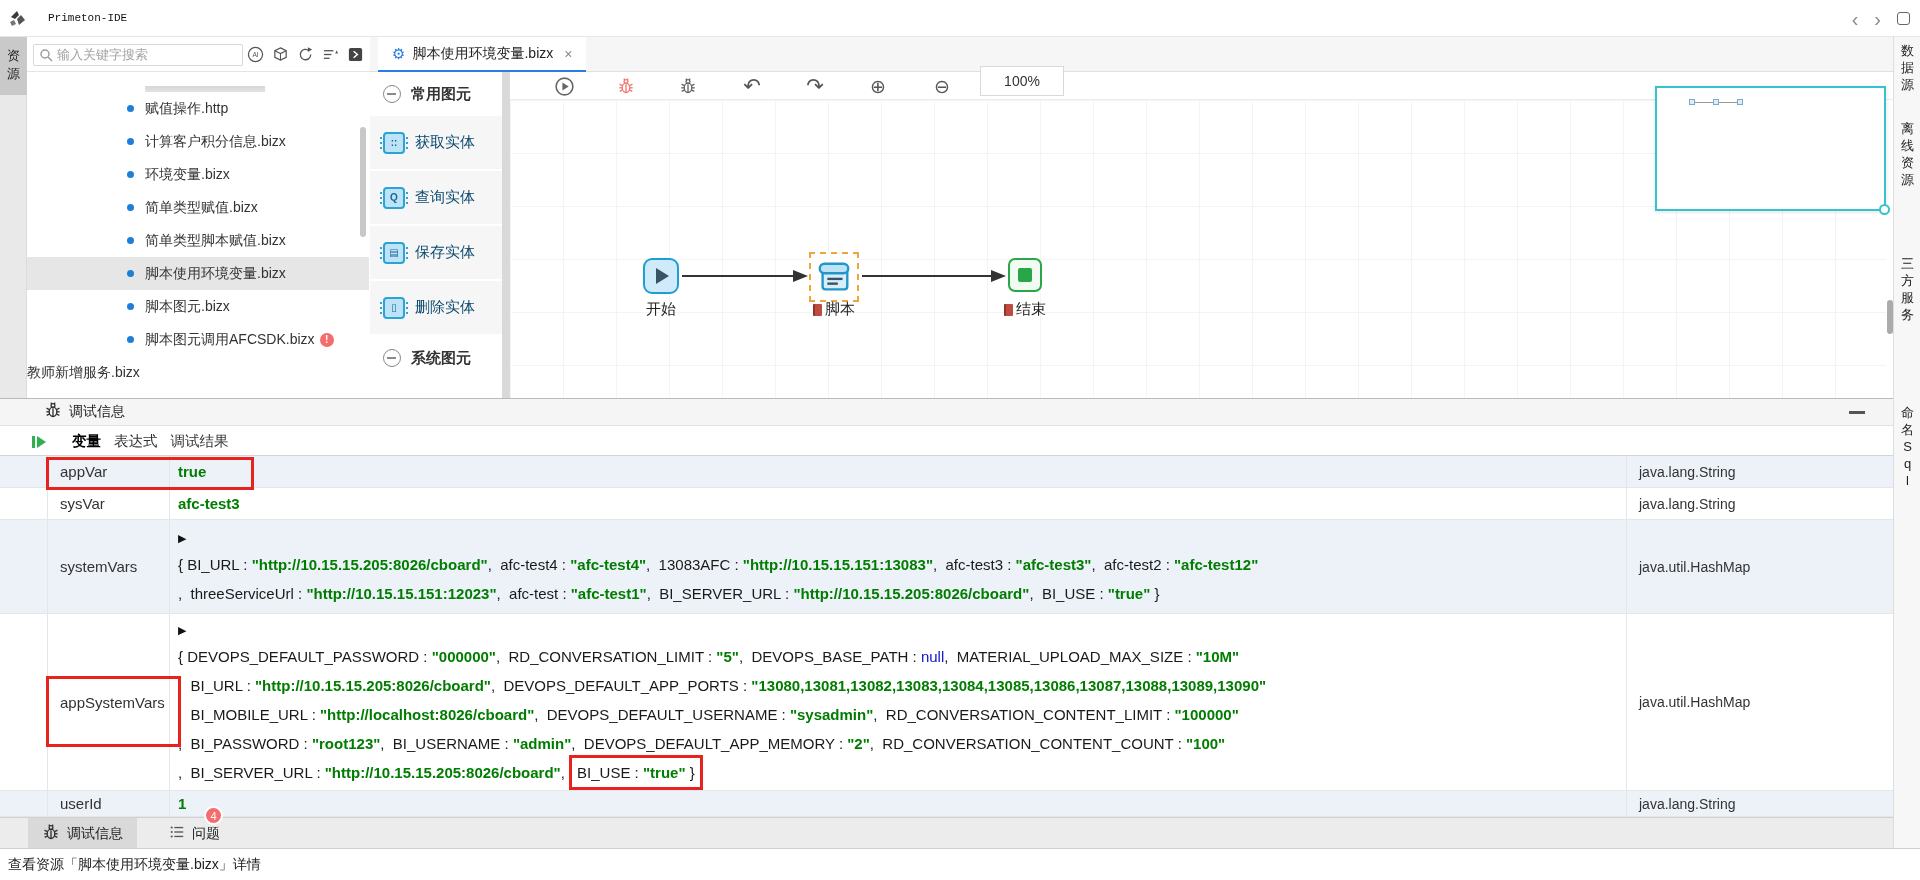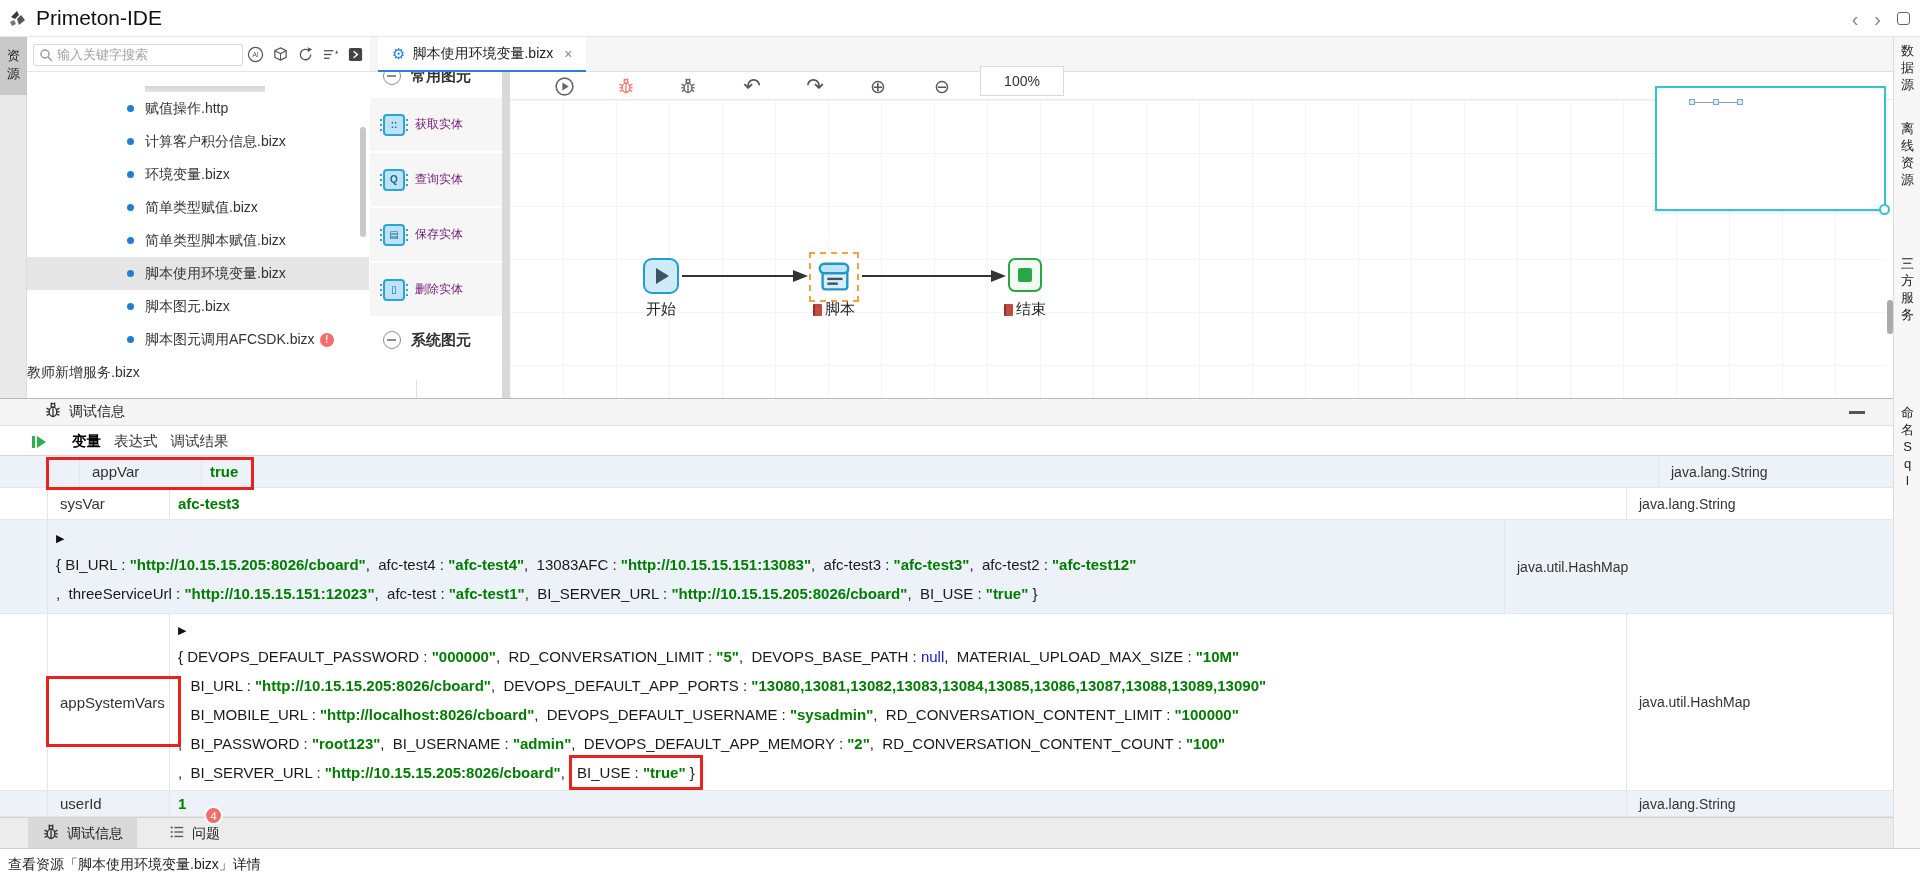"Primeton-IDE" .app-title { font-family: none -> Liberation Mono, monospace; font-size: 21px -> 11px; margin-left: 8px -> 20px }
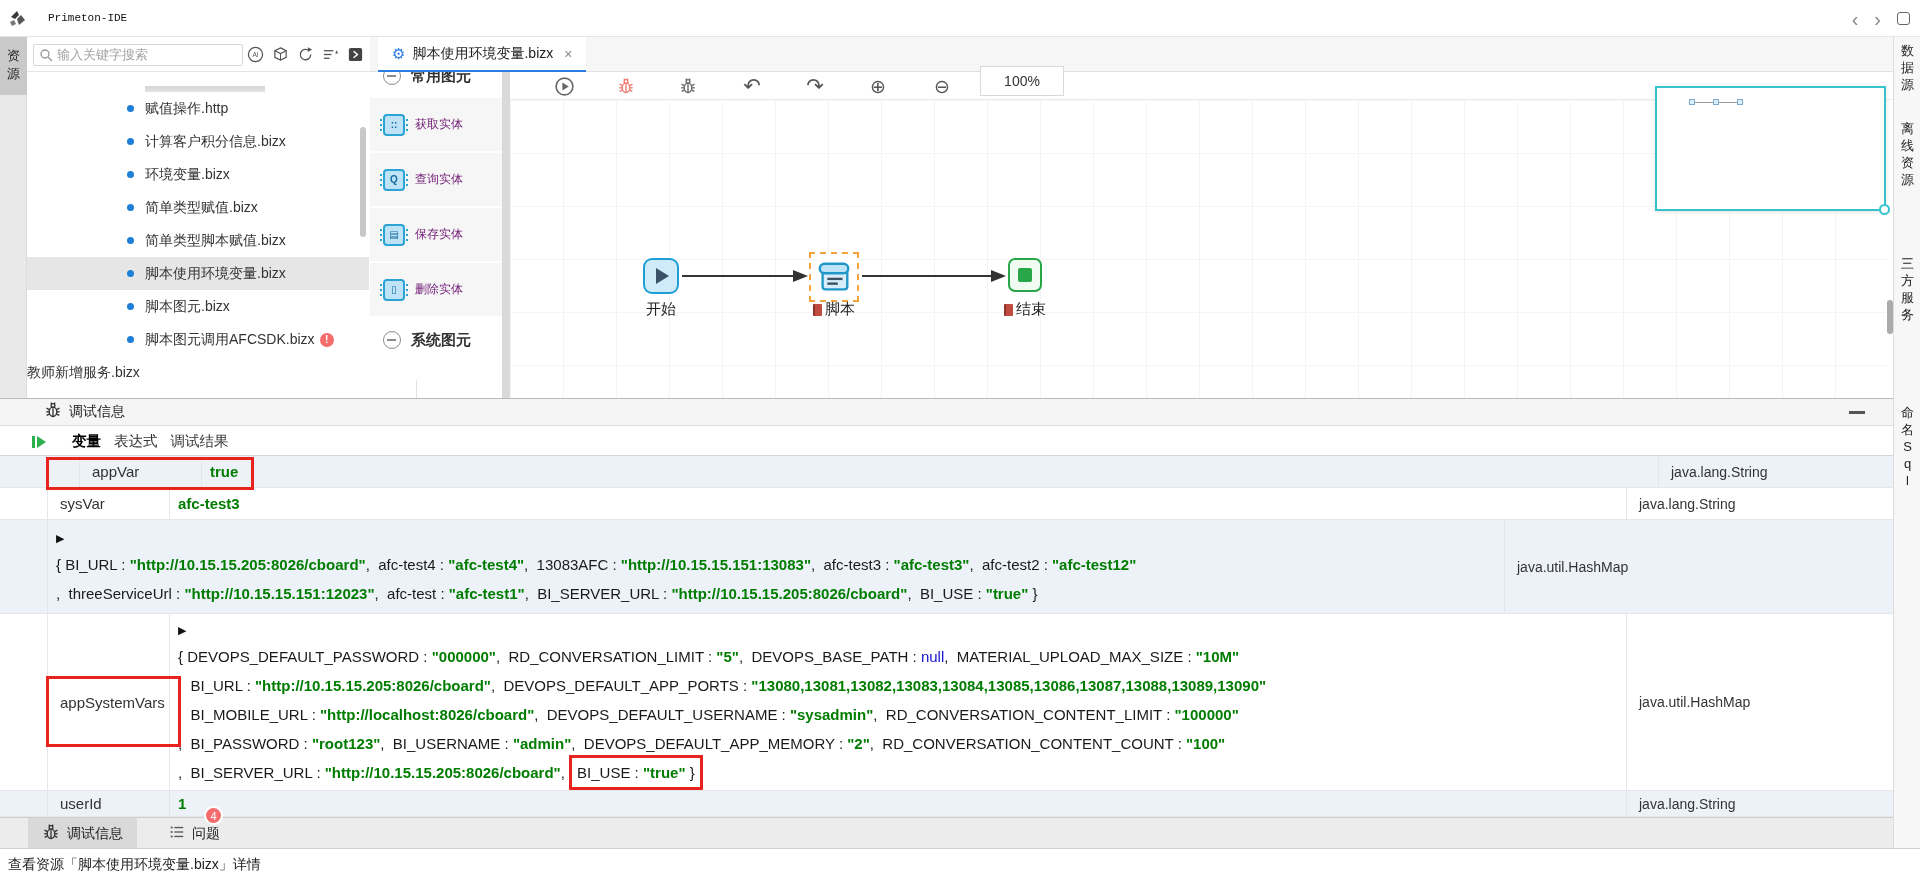"常用图元" .palette { top: 54px -> 72px }
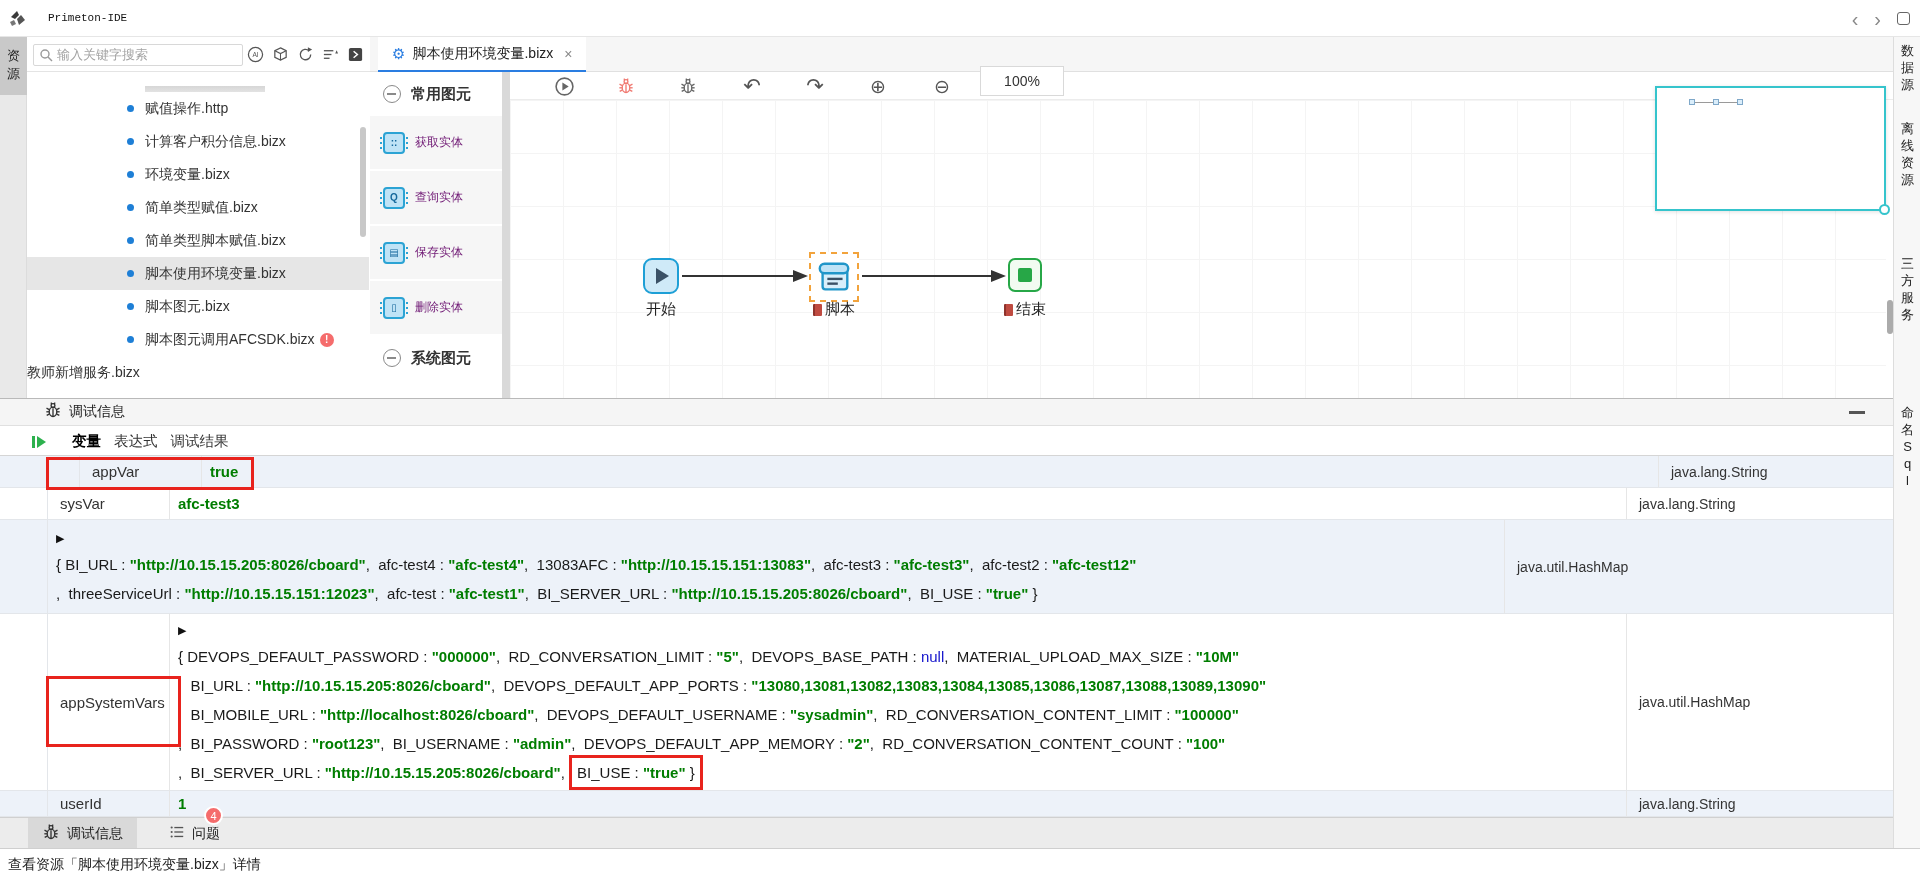"获取实体" .pal-item span { color: #701a75 -> #0c4a6e; font-size: 12px -> 15px }
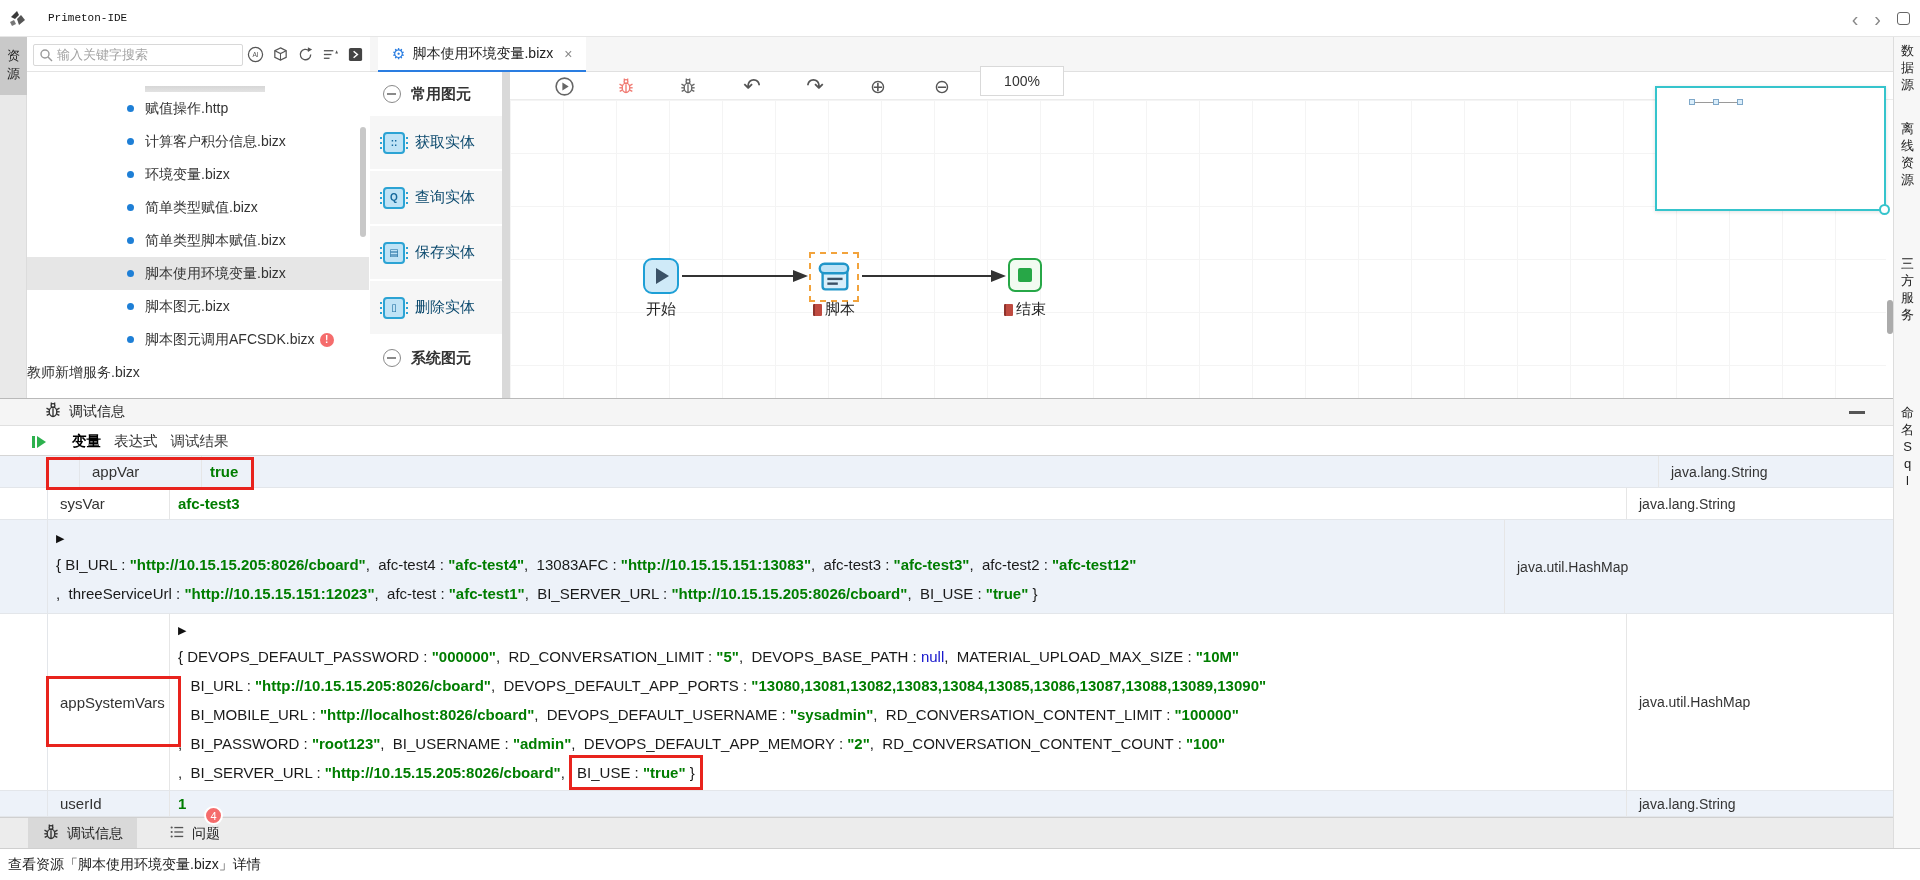"appVar" div.drow { padding-left: 32px -> none }
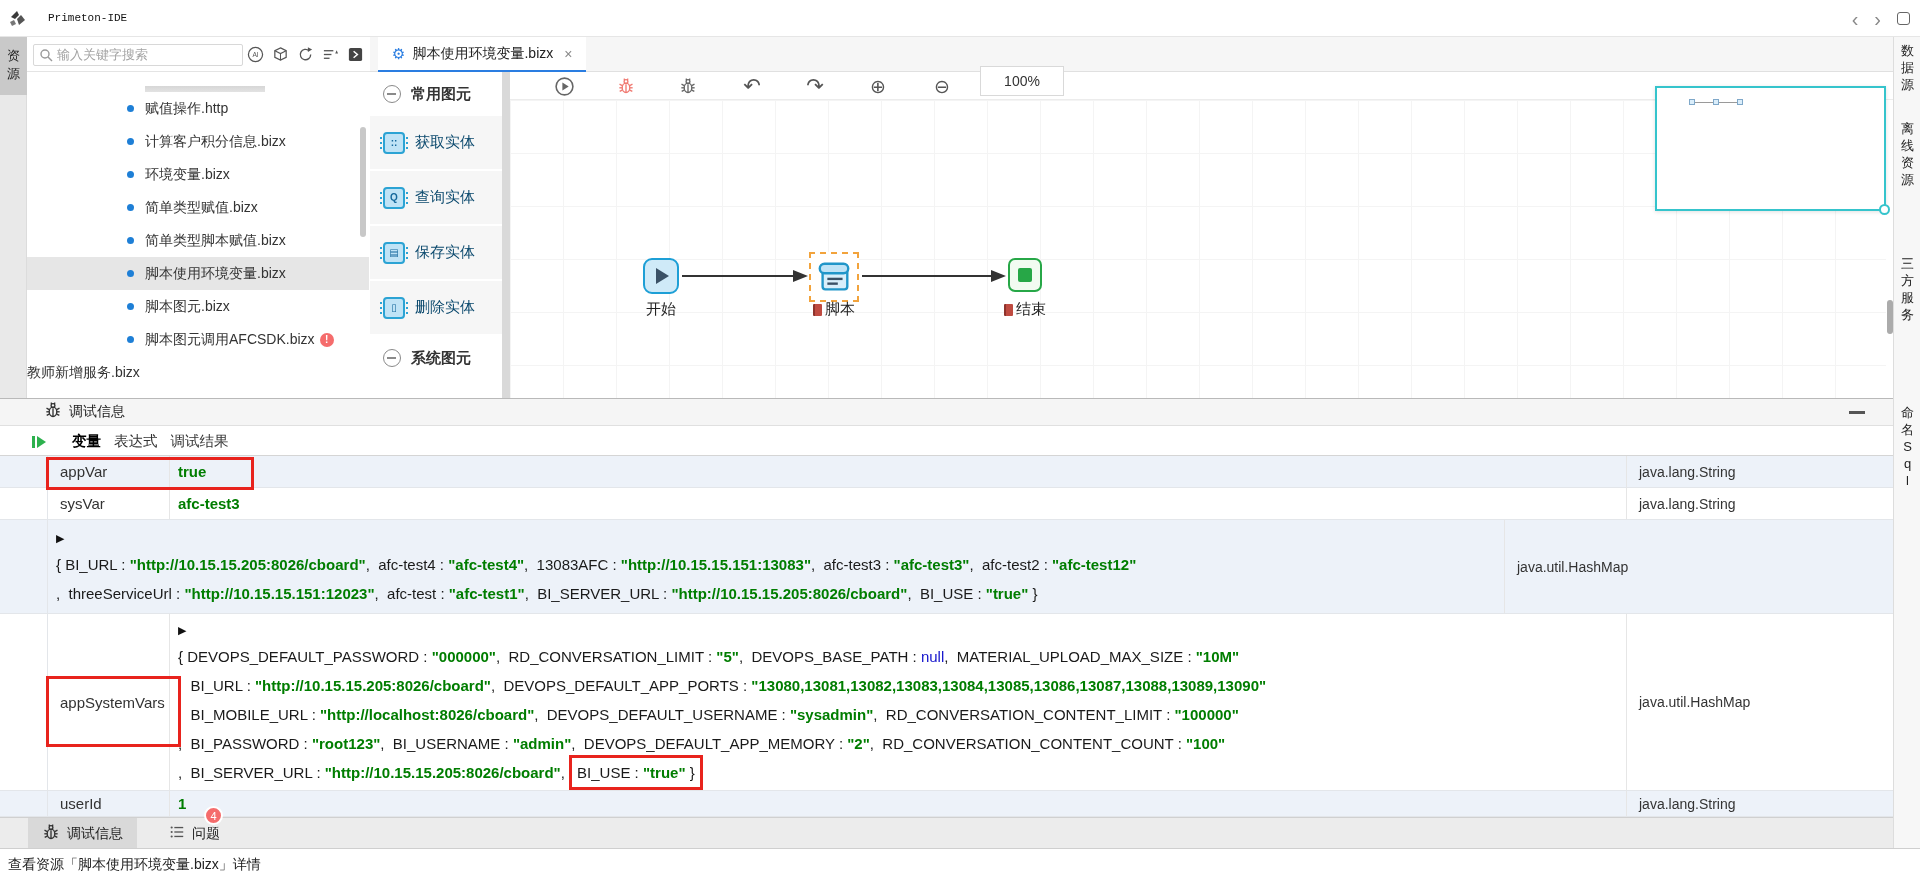"systemVars" div.ncell { html: none -> <div>systemVars</div> }
